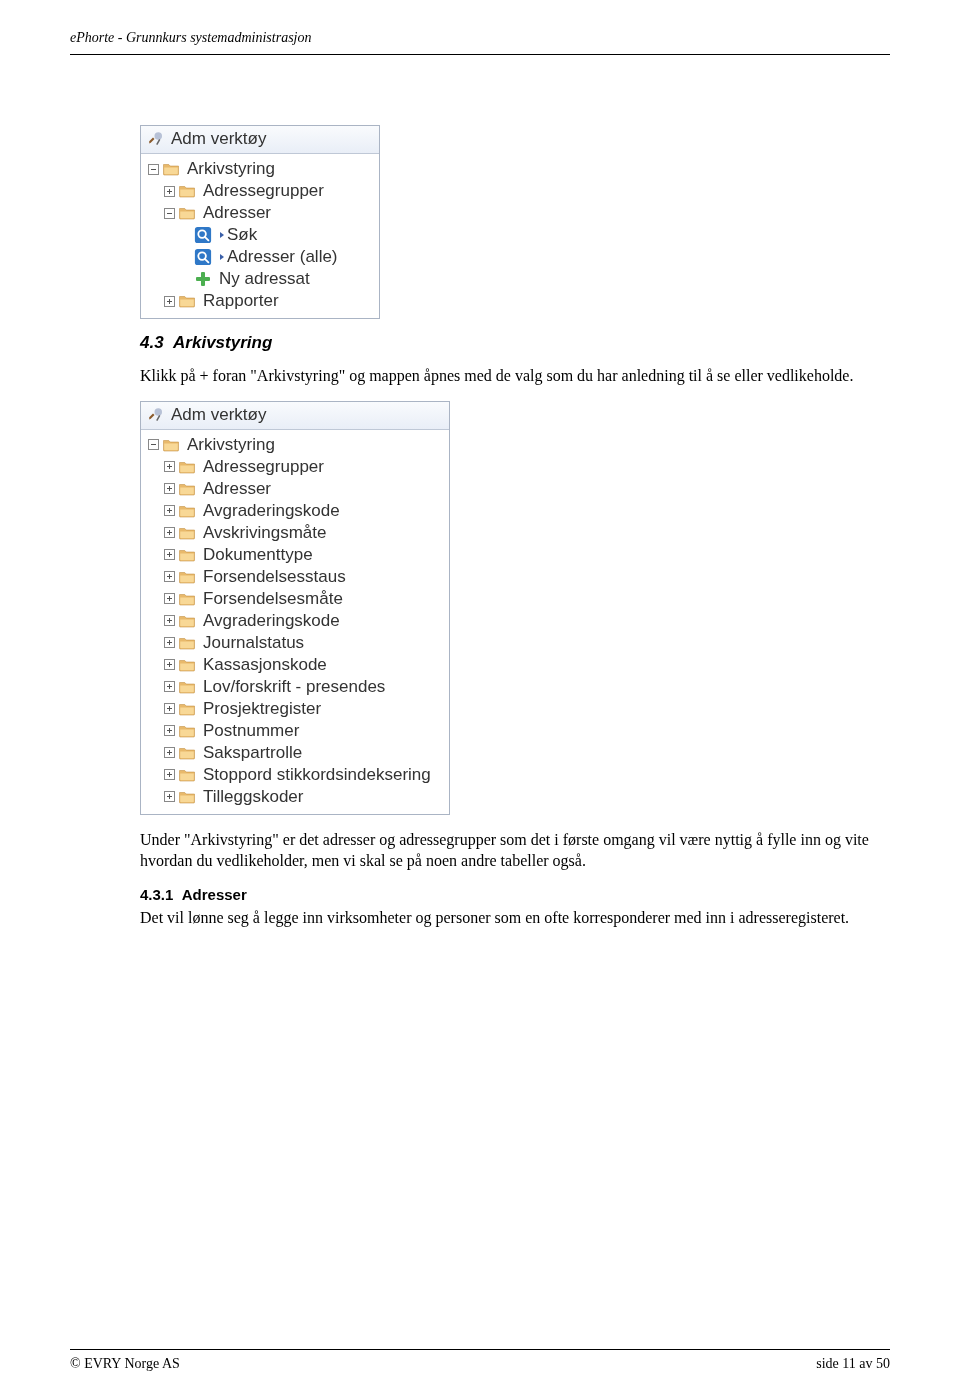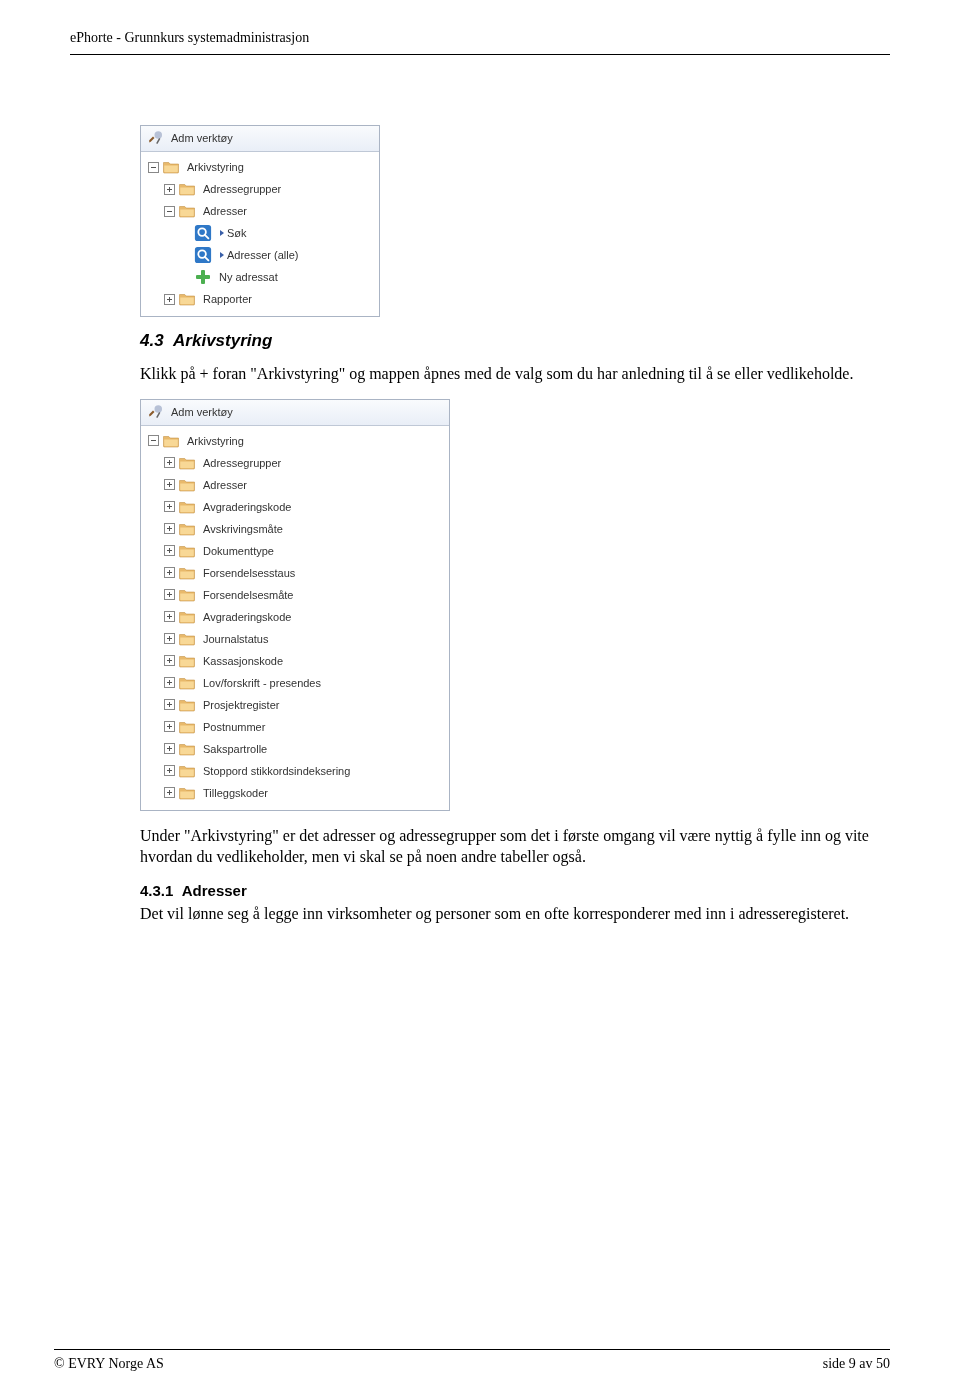"ePhorte - Grunnkurs systemadministrasjon" .header-line { font-style: none -> italic }
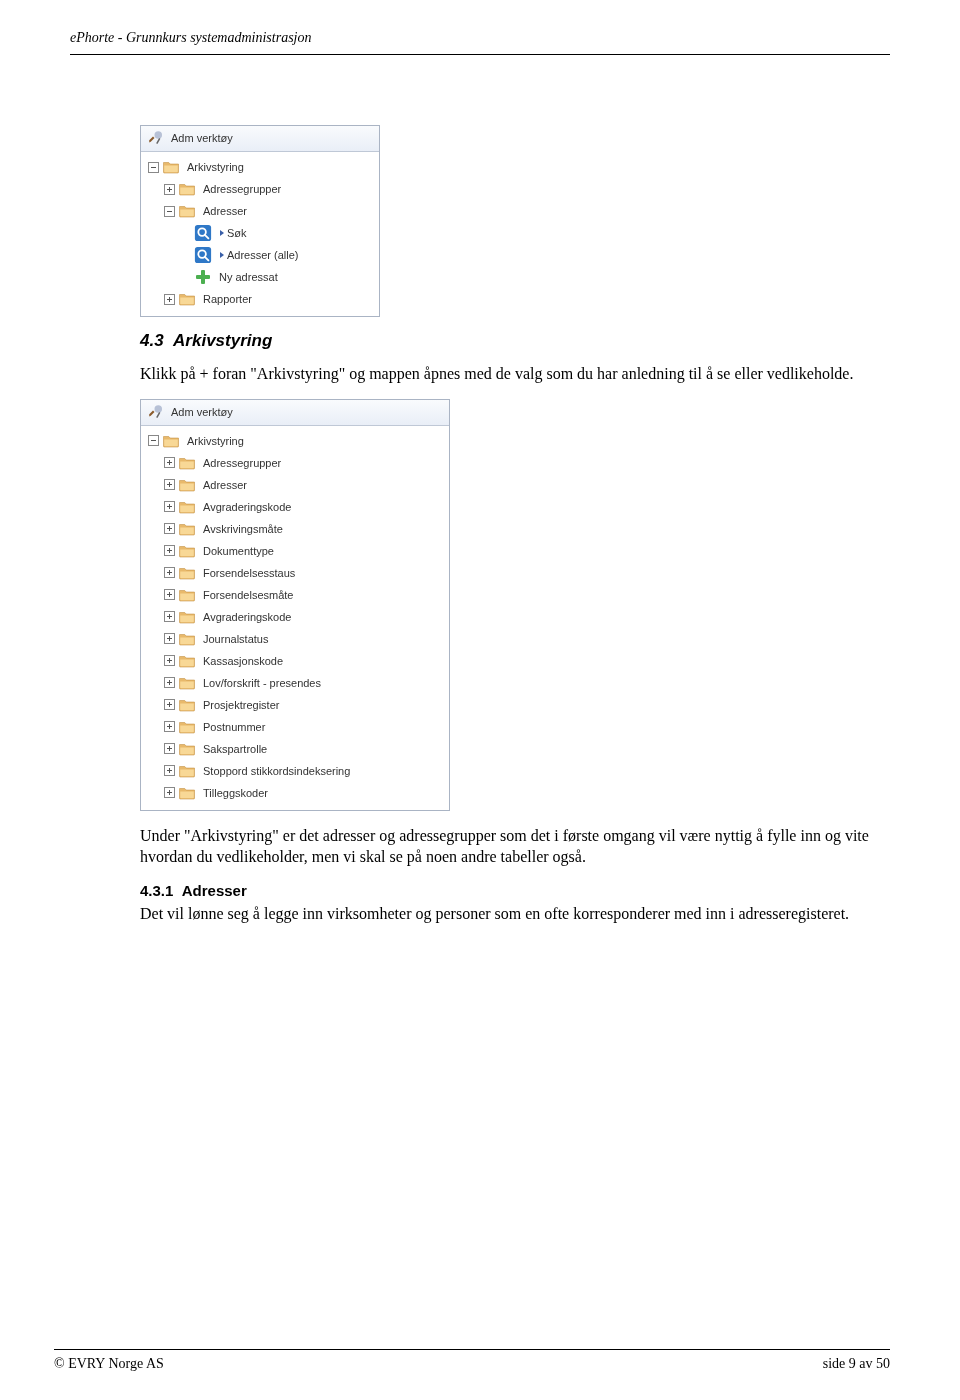"Adm verktøy" .panel { font-size: 11px -> 17px }
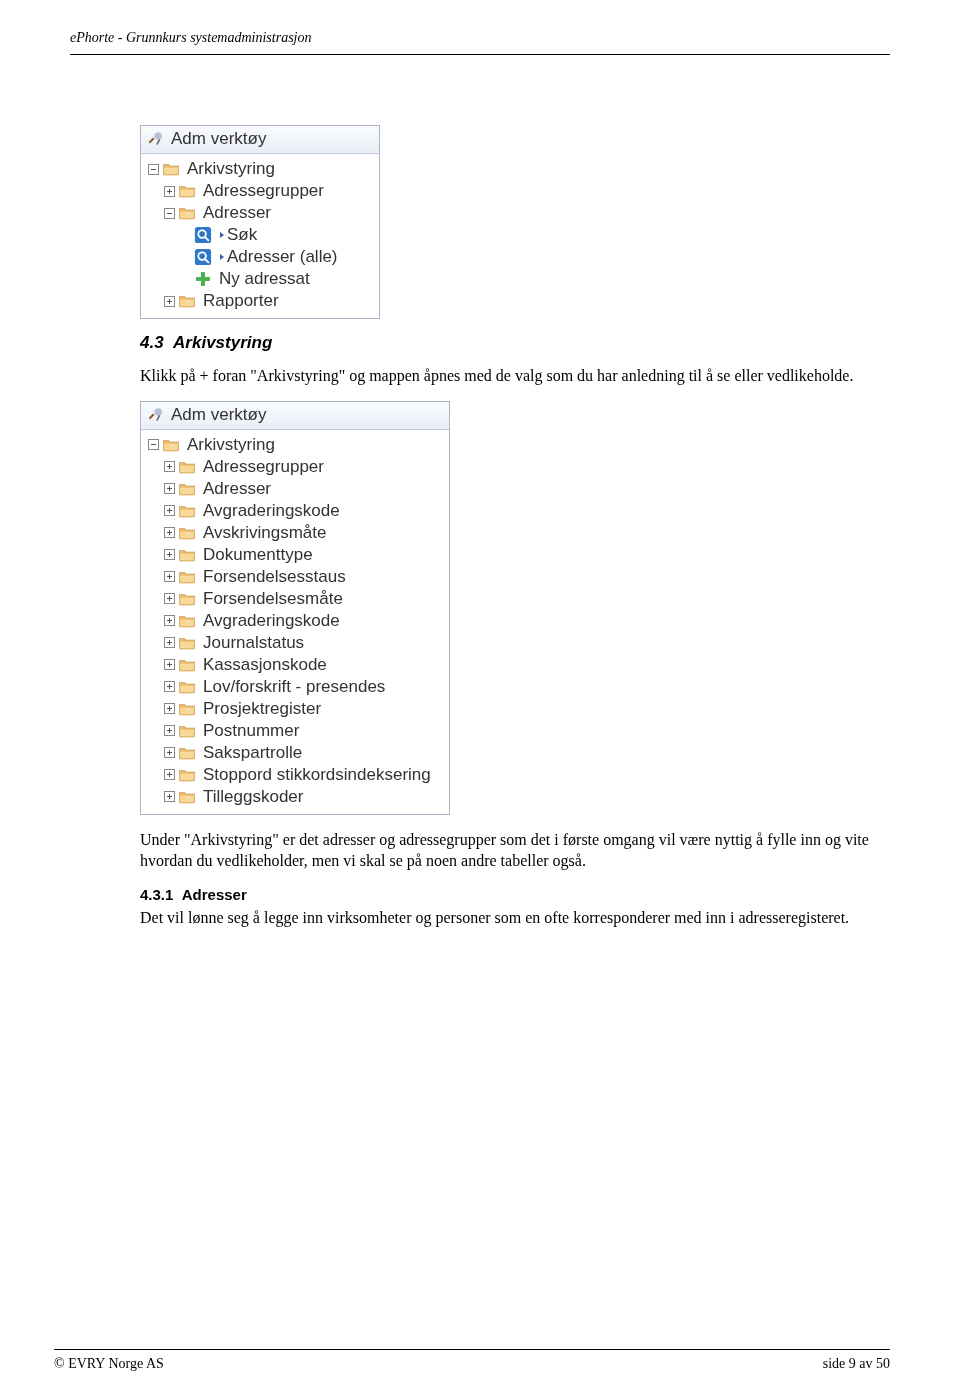"© EVRY Norge AS" .footer { left: 54px -> 70px }
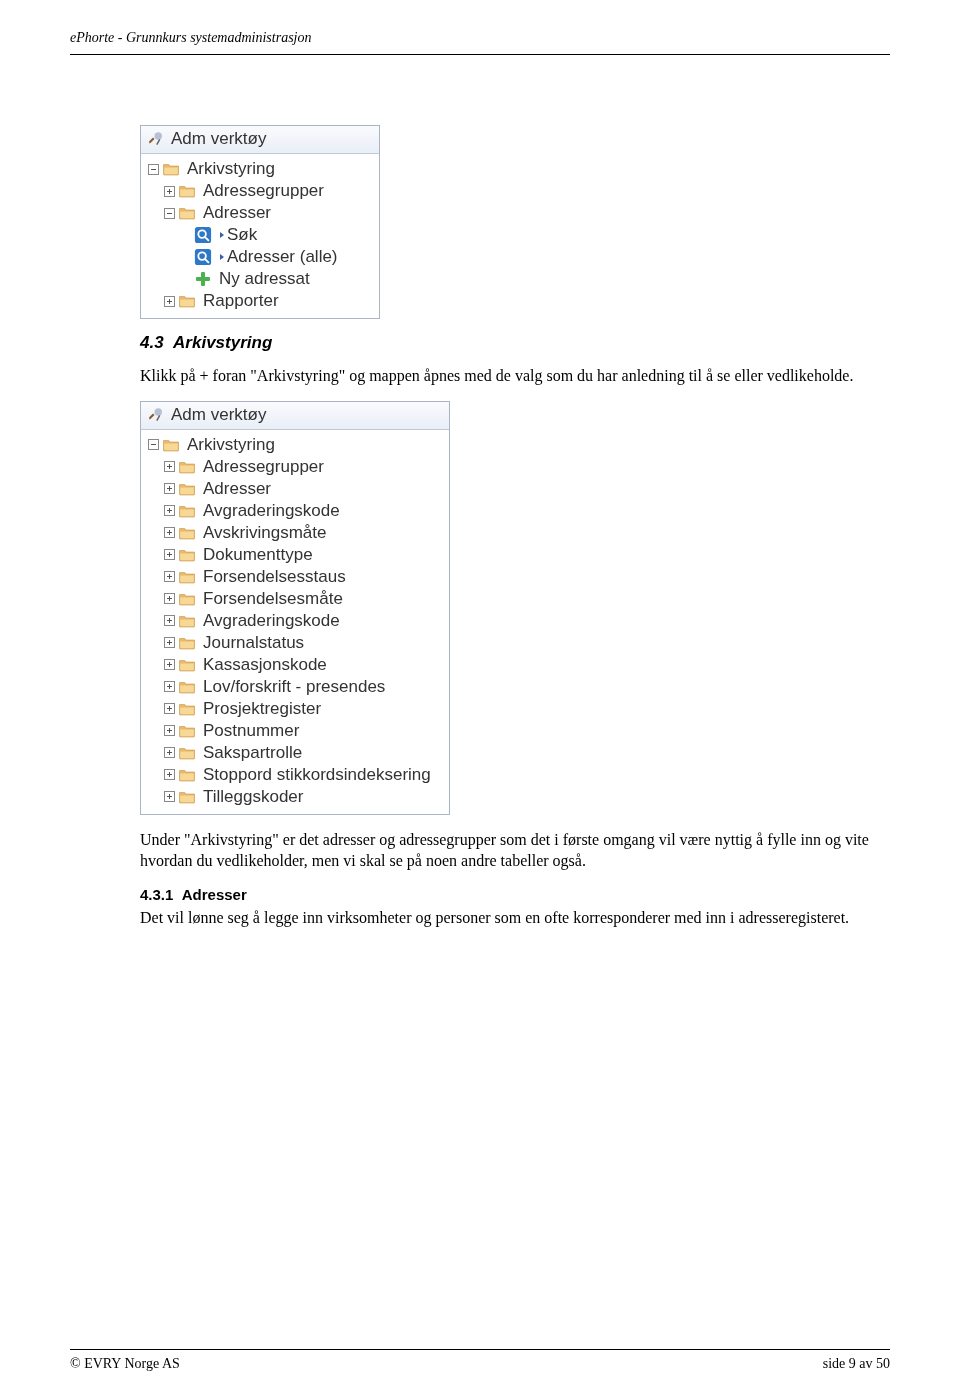"side 9 av 50" span { text: 9 -> 11 }
